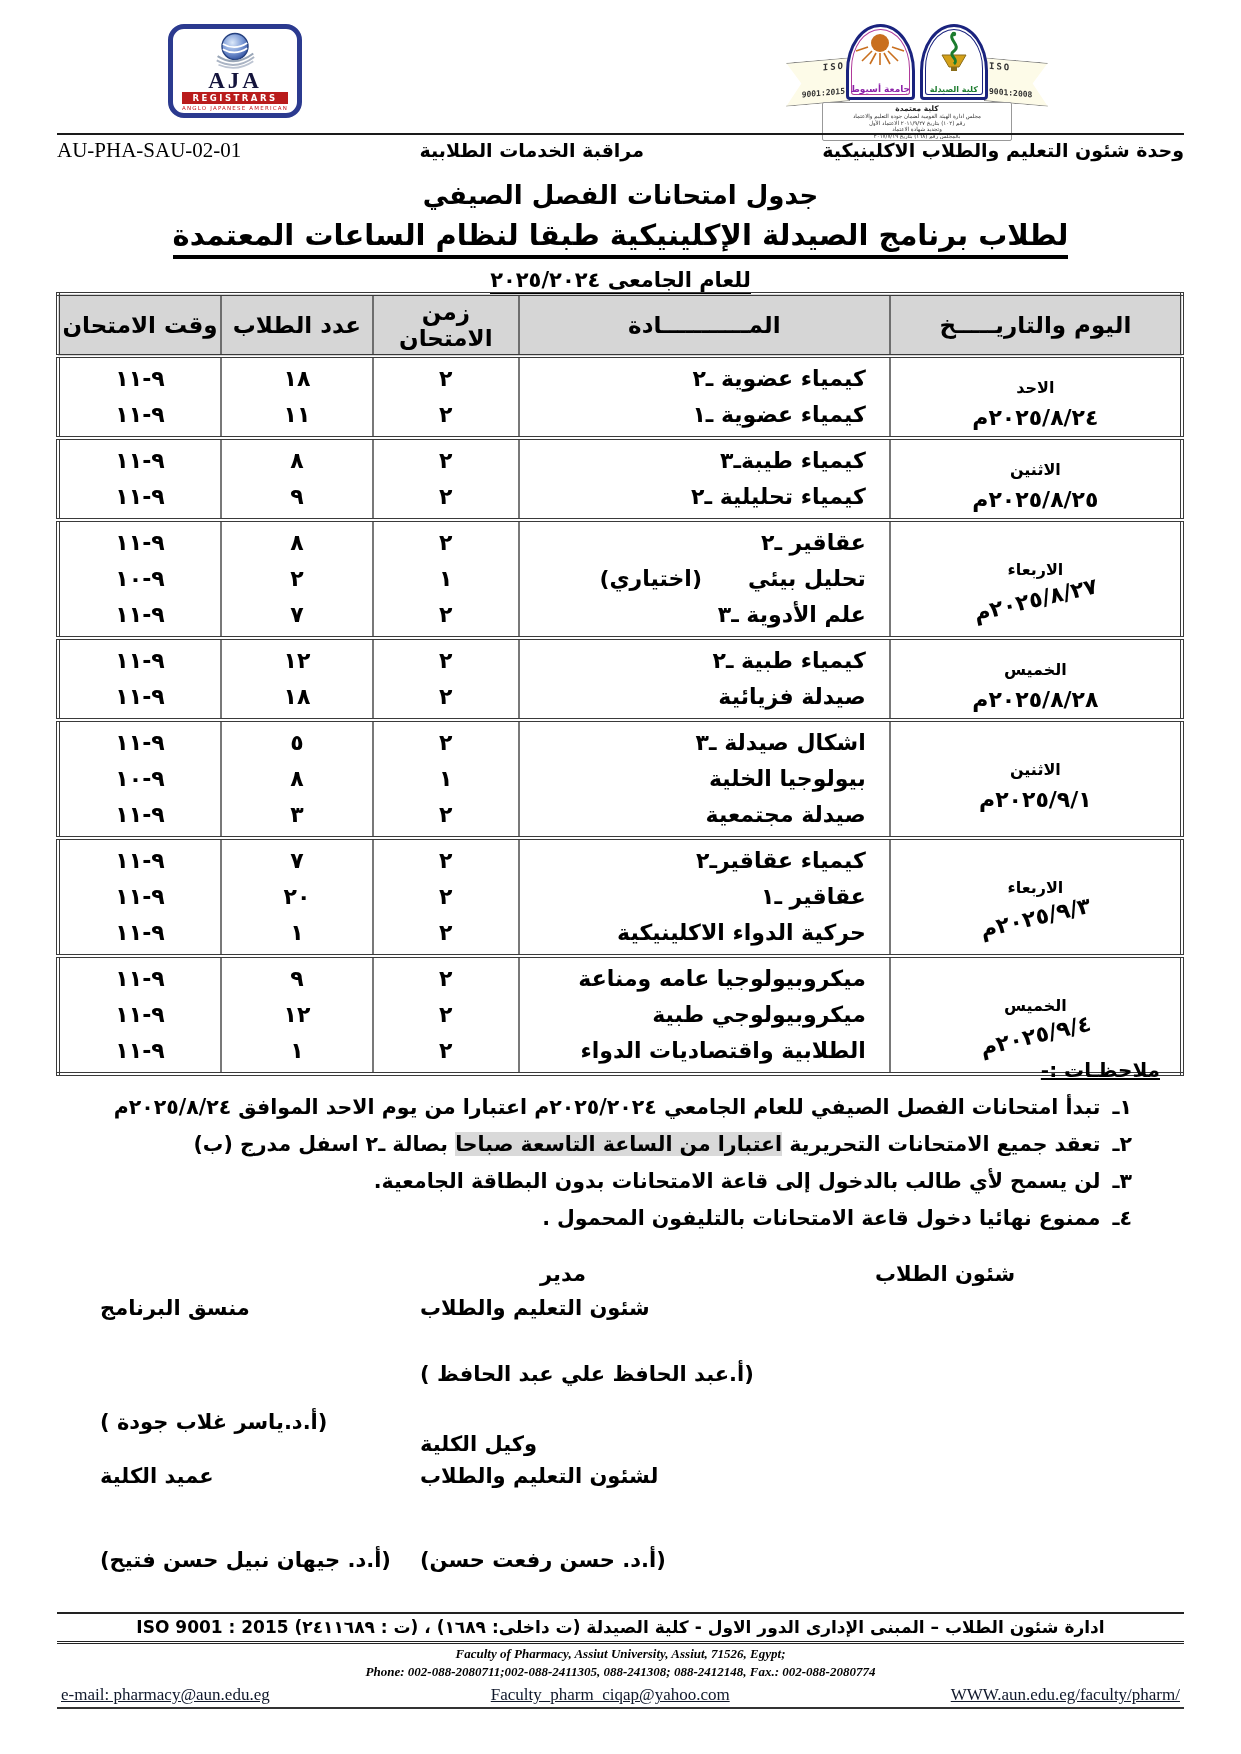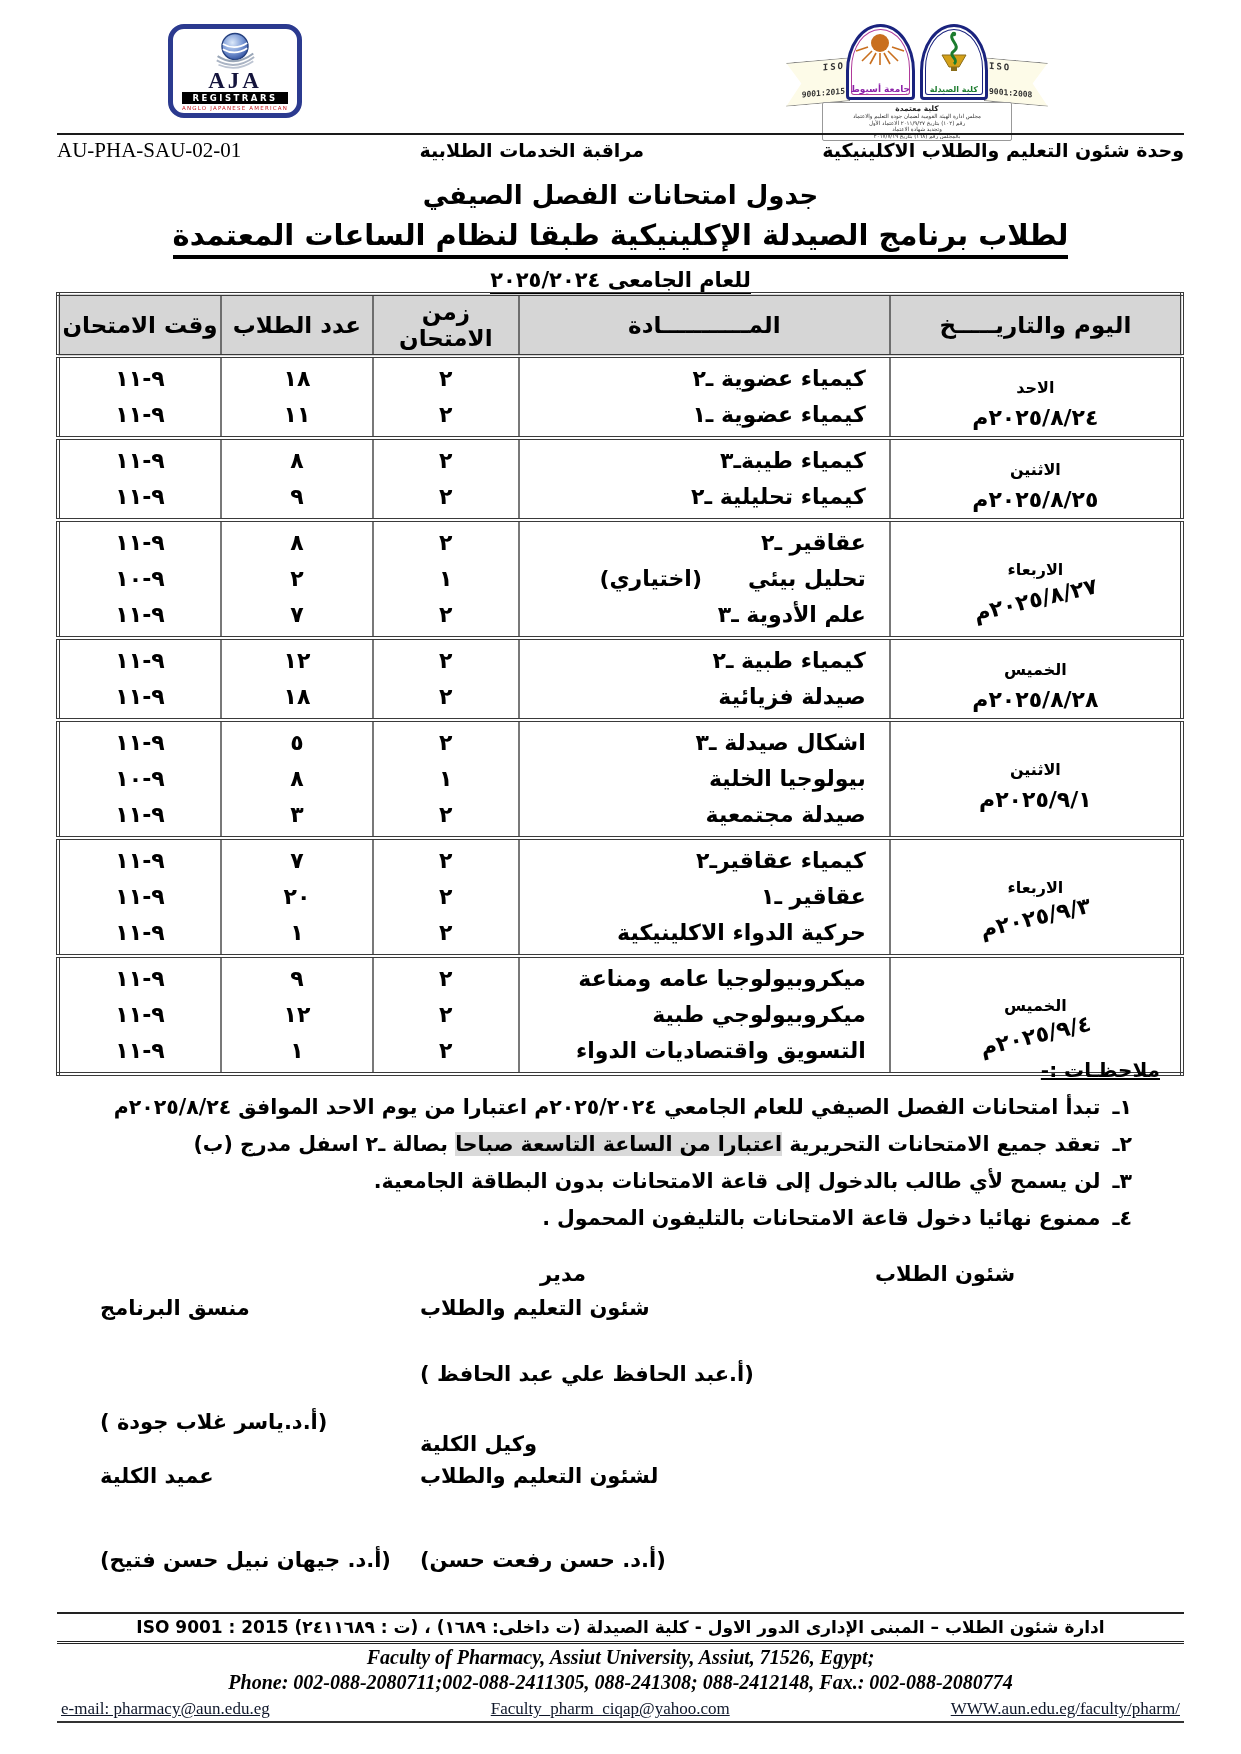"REGISTRARS" .aja-reg { background: #000000 -> #b91c1c }
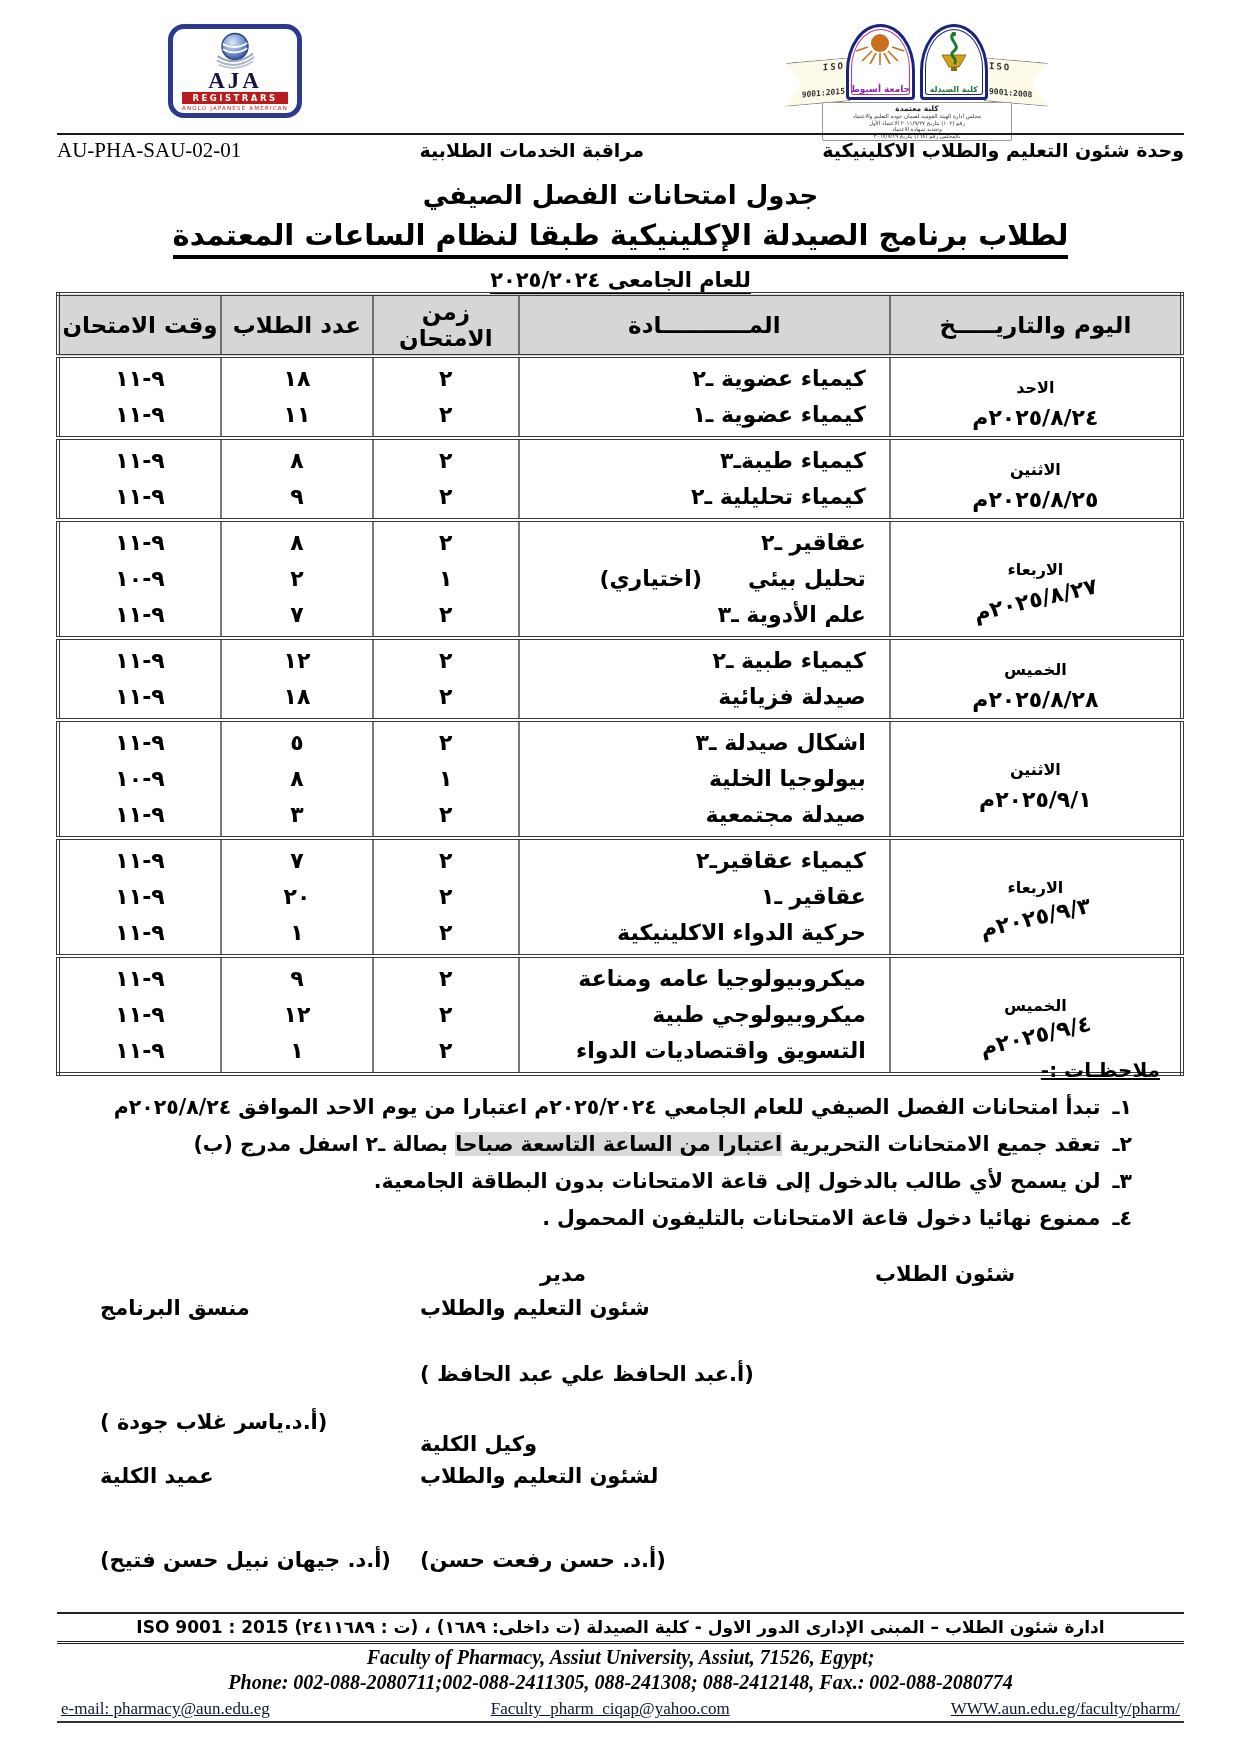"التسويق واقتصاديات الدواء" div.line { text: التسويق -> الطلابية }
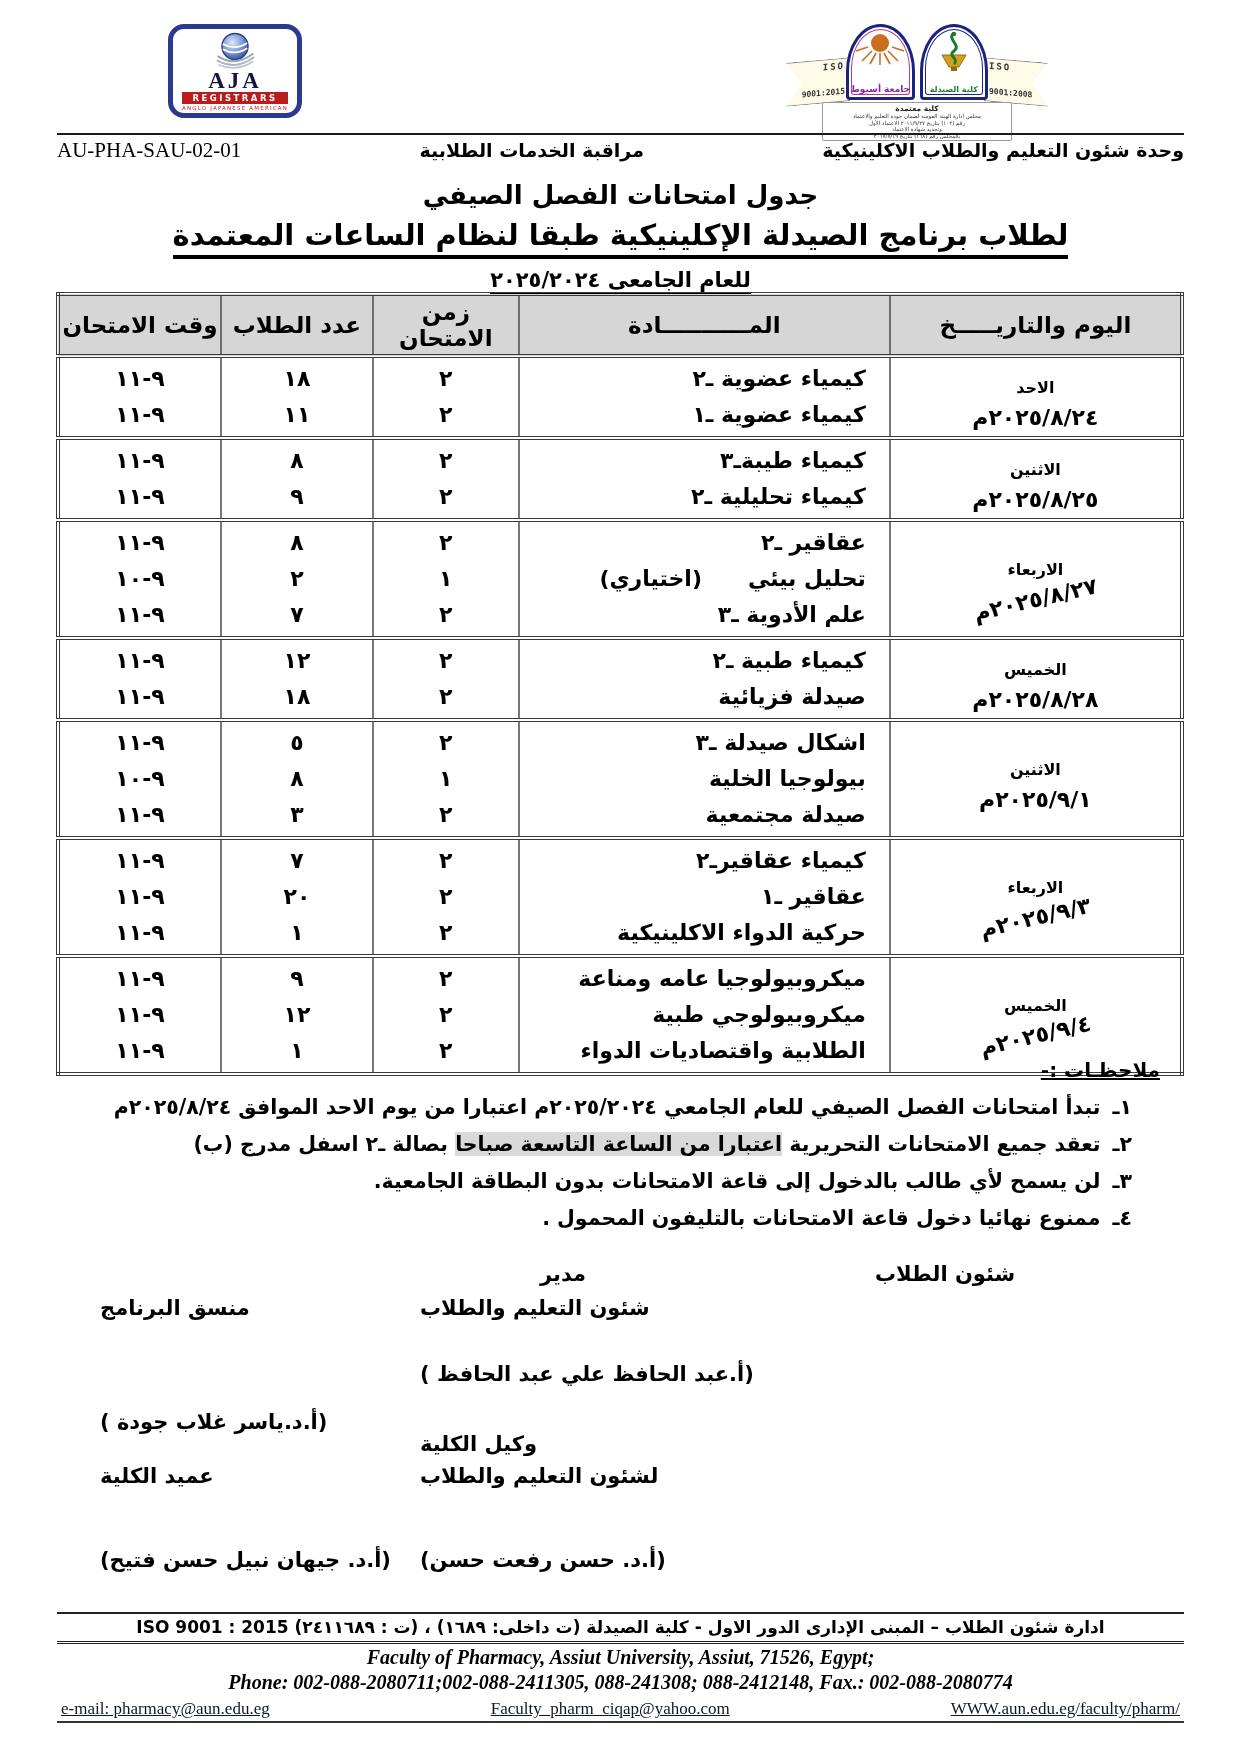"Faculty of Pharmacy, Assiut University," .f-en { font-size: 20px -> 13px }
